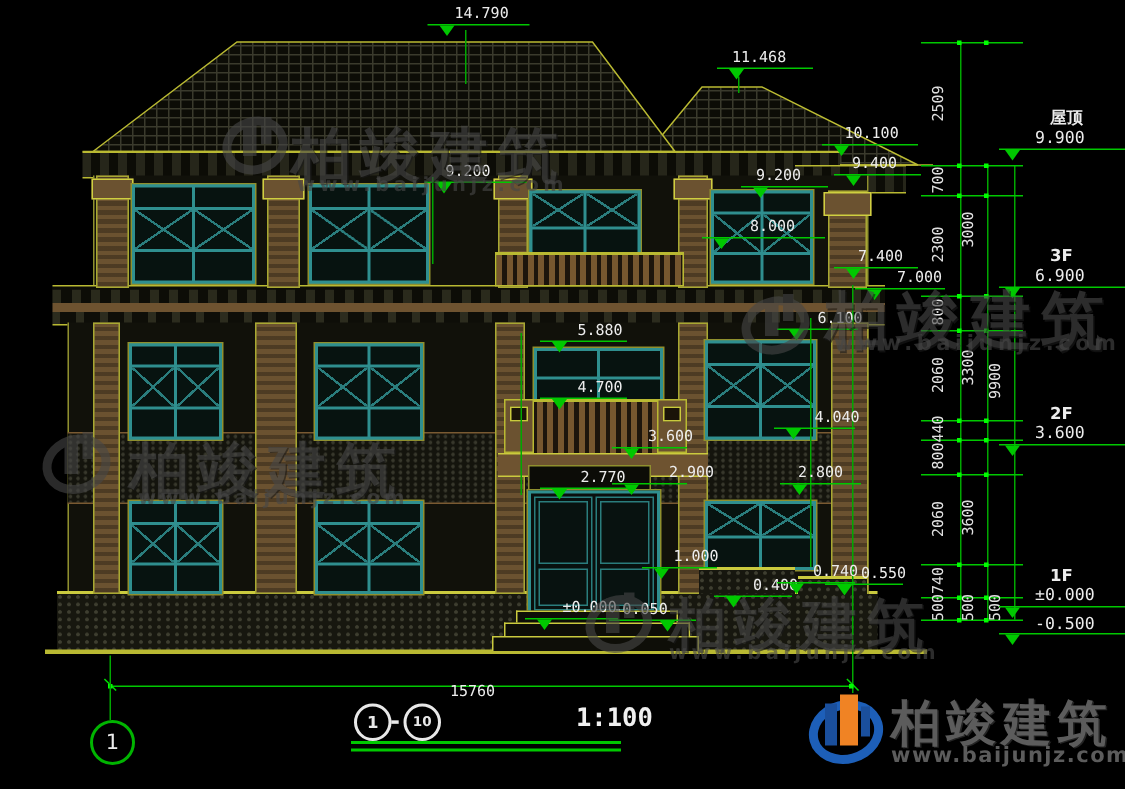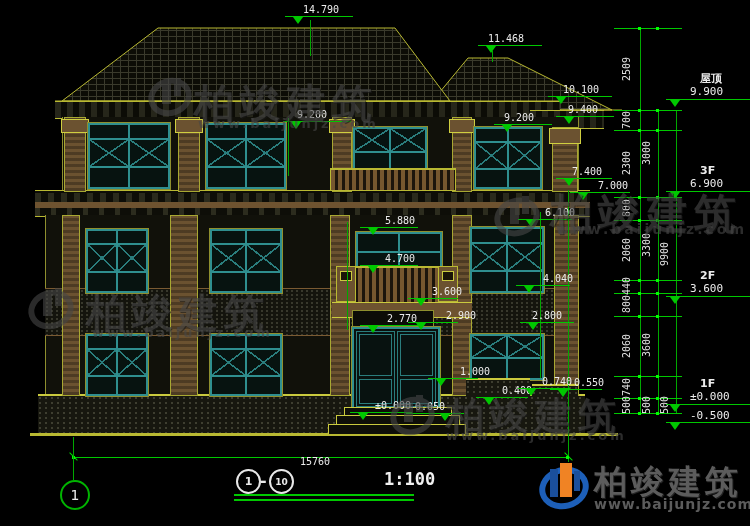"8.000" div.em { html: none -> <div> <span>8.000</span> <span></span> <span></span> </div> }
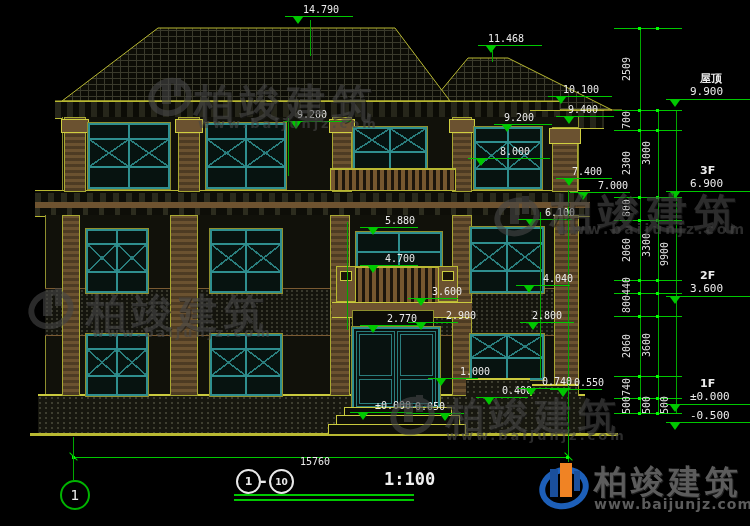"1.000" span.em-t { margin-left: 32px -> 21px }
